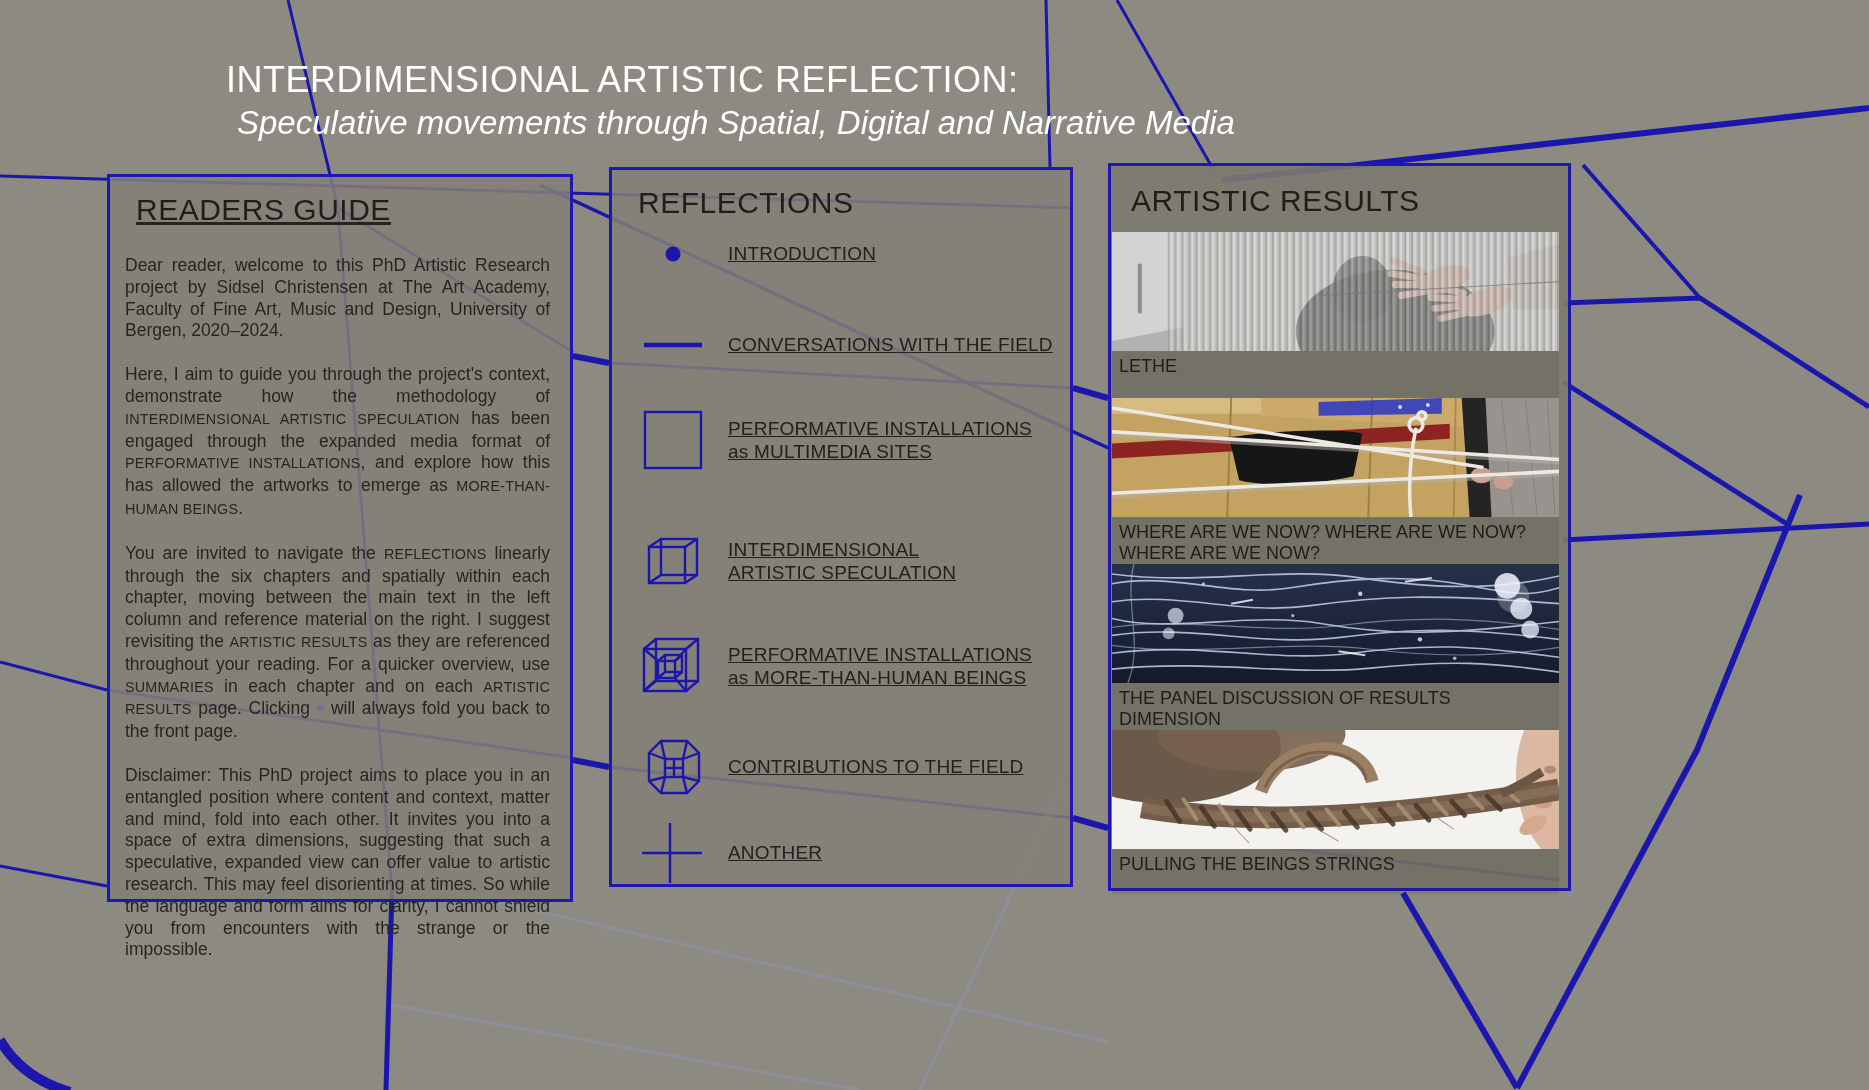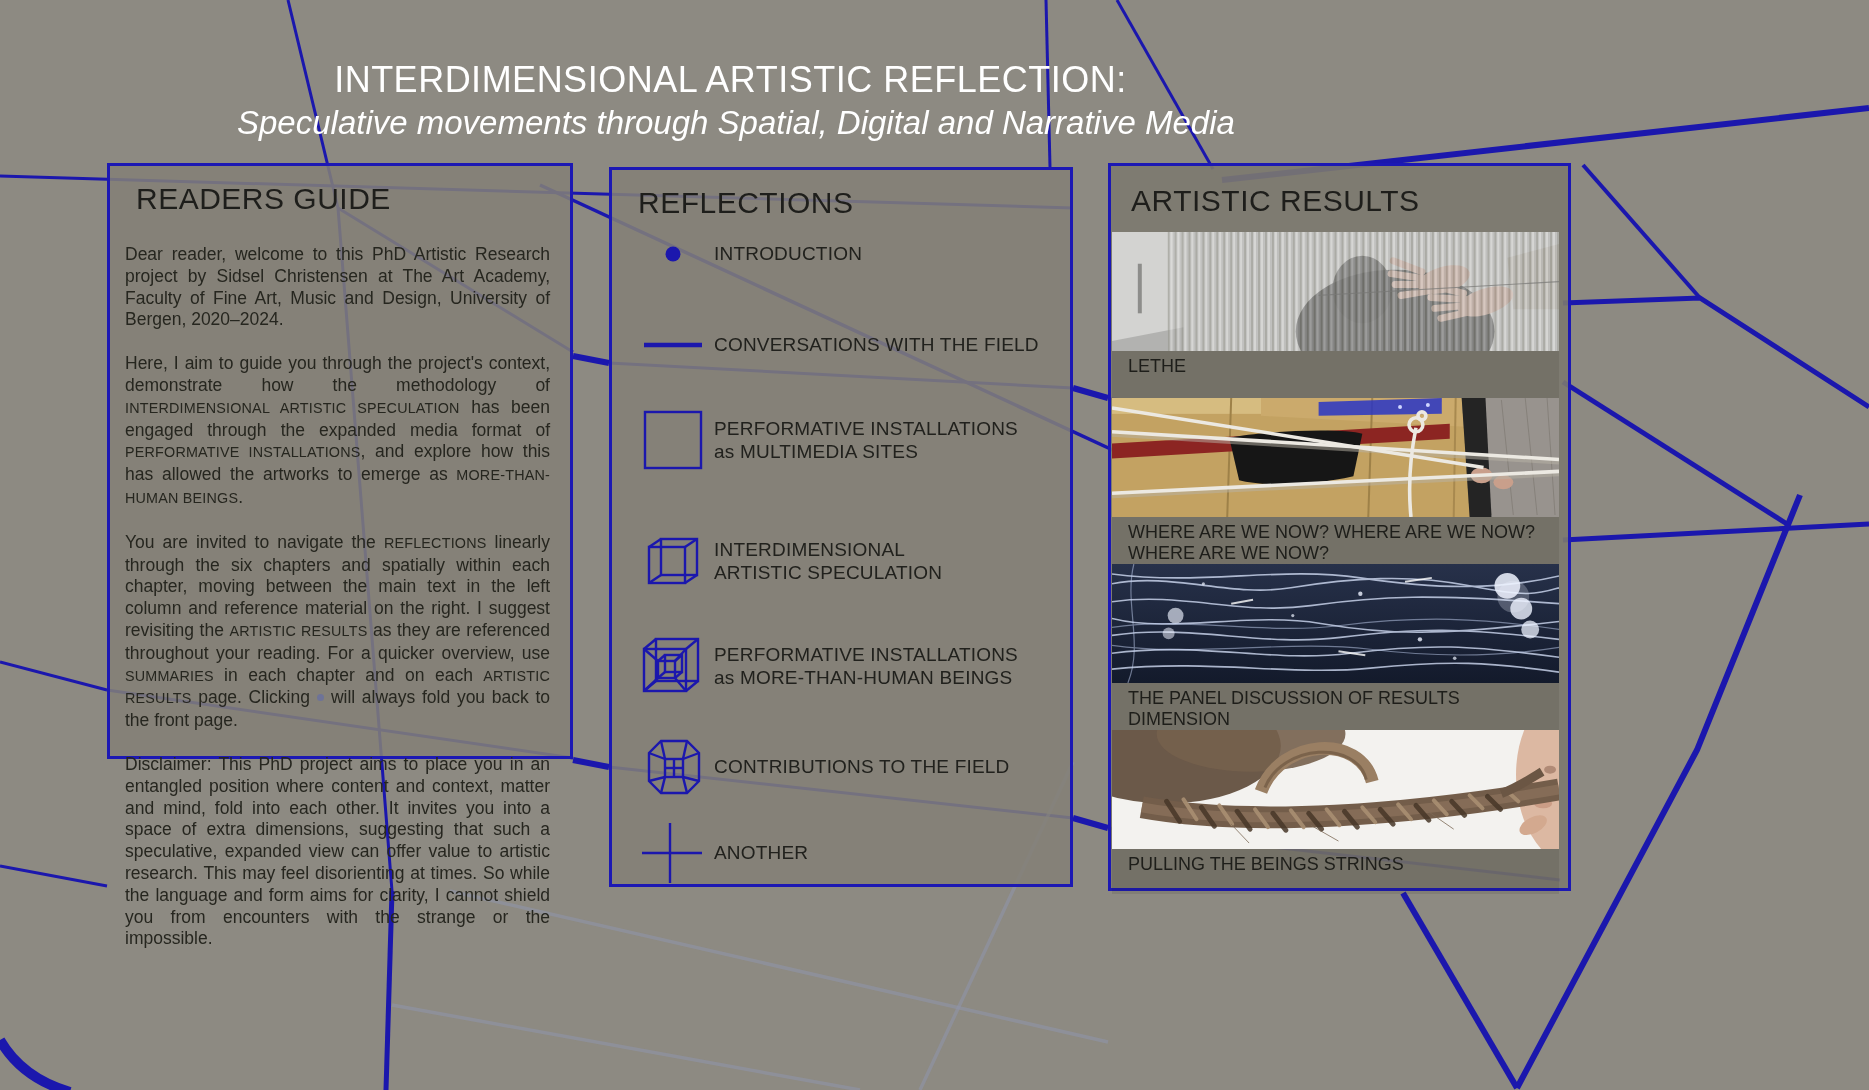"INTERDIMENSIONAL ARTISTIC REFLECTION:" .titles { text-align: center -> none }
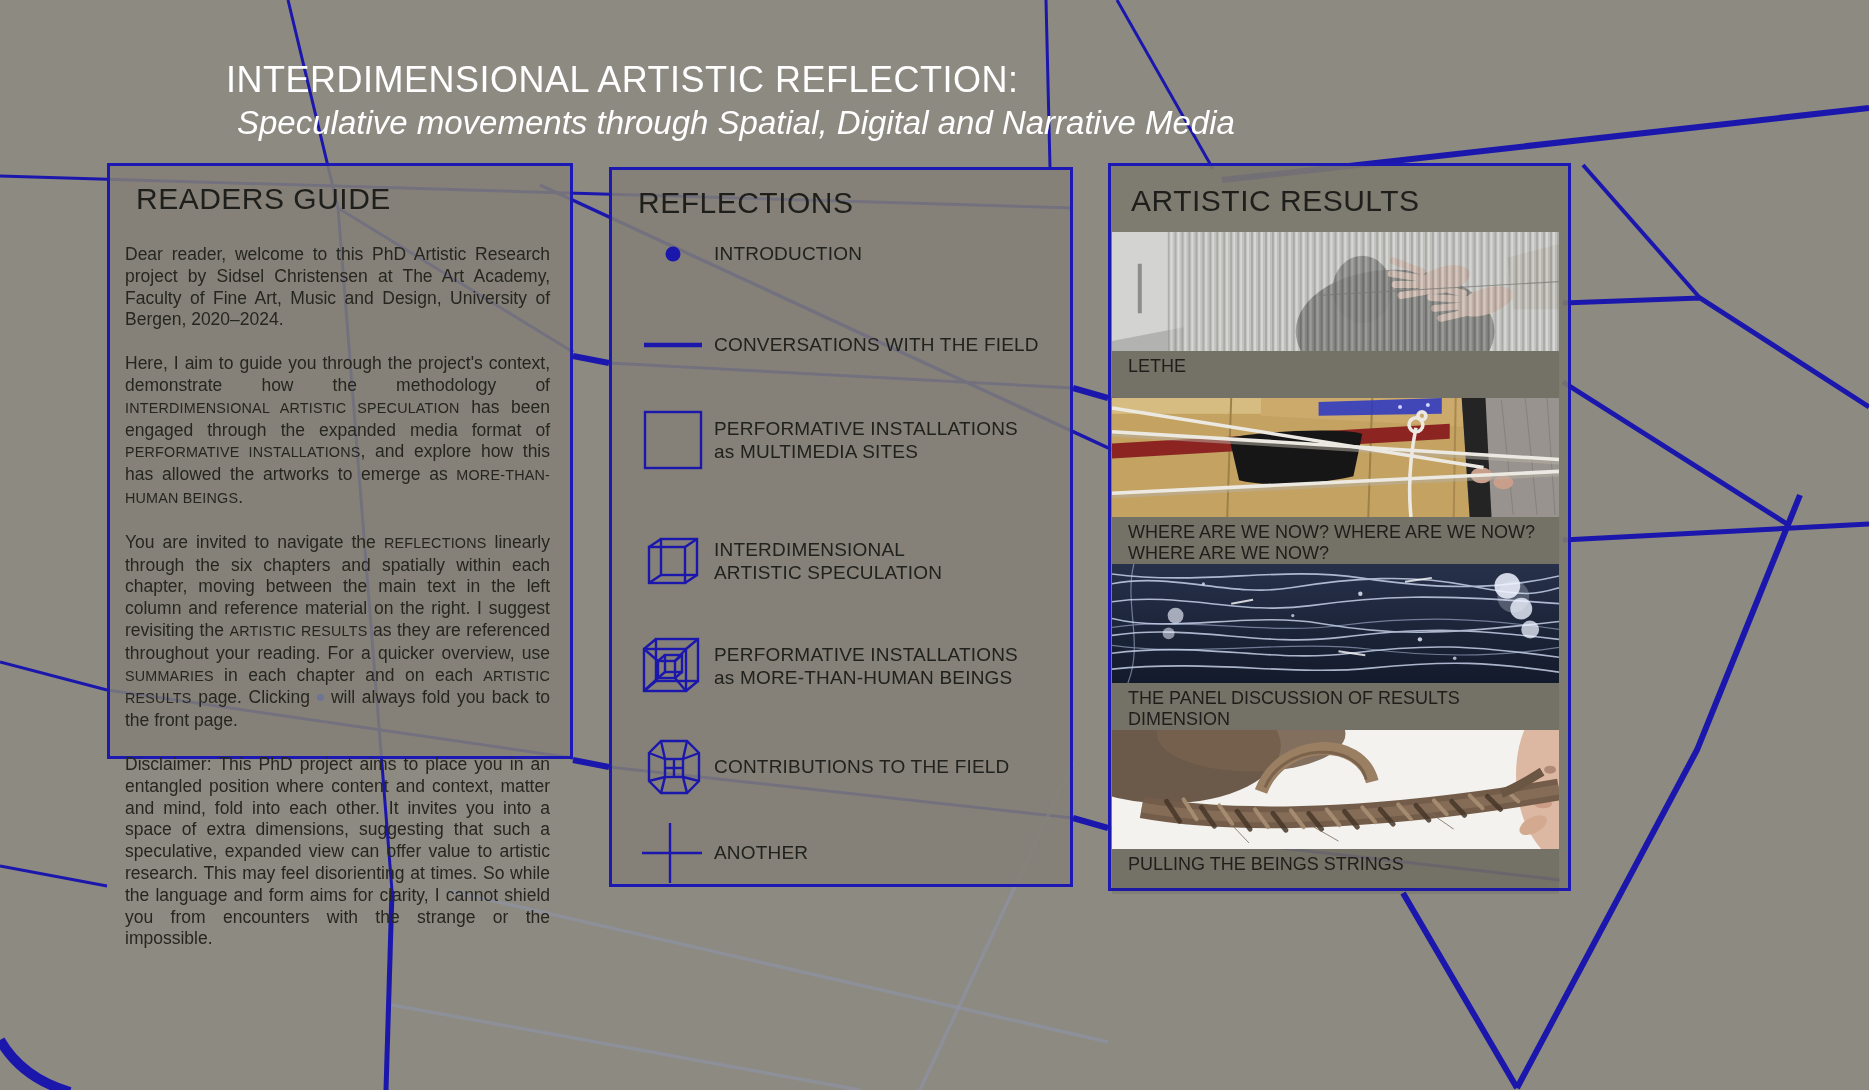"READERS GUIDE" .panel-readers { height: 596px -> 728px; text-decoration: none -> underline; top: 163px -> 174px }
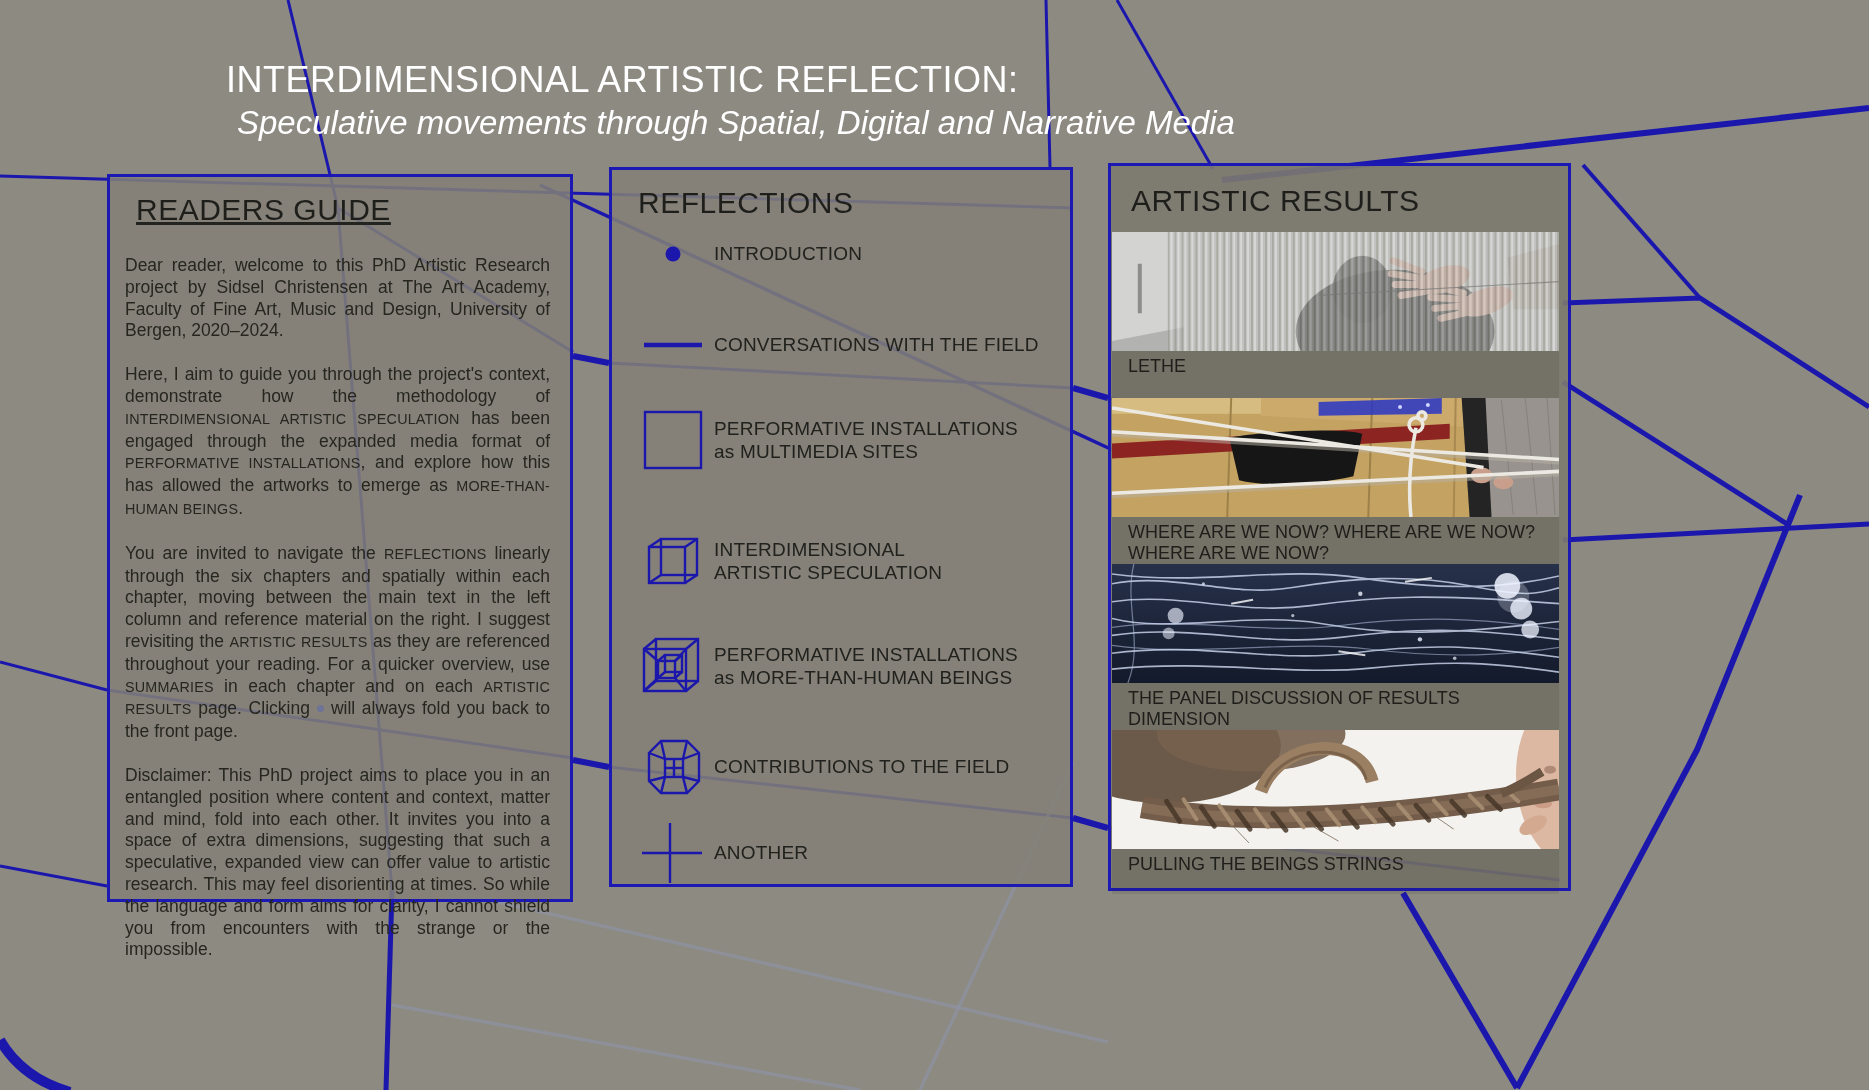"INTRODUCTION" .refl-label { margin-left: 4px -> 18px; text-decoration: none -> underline }
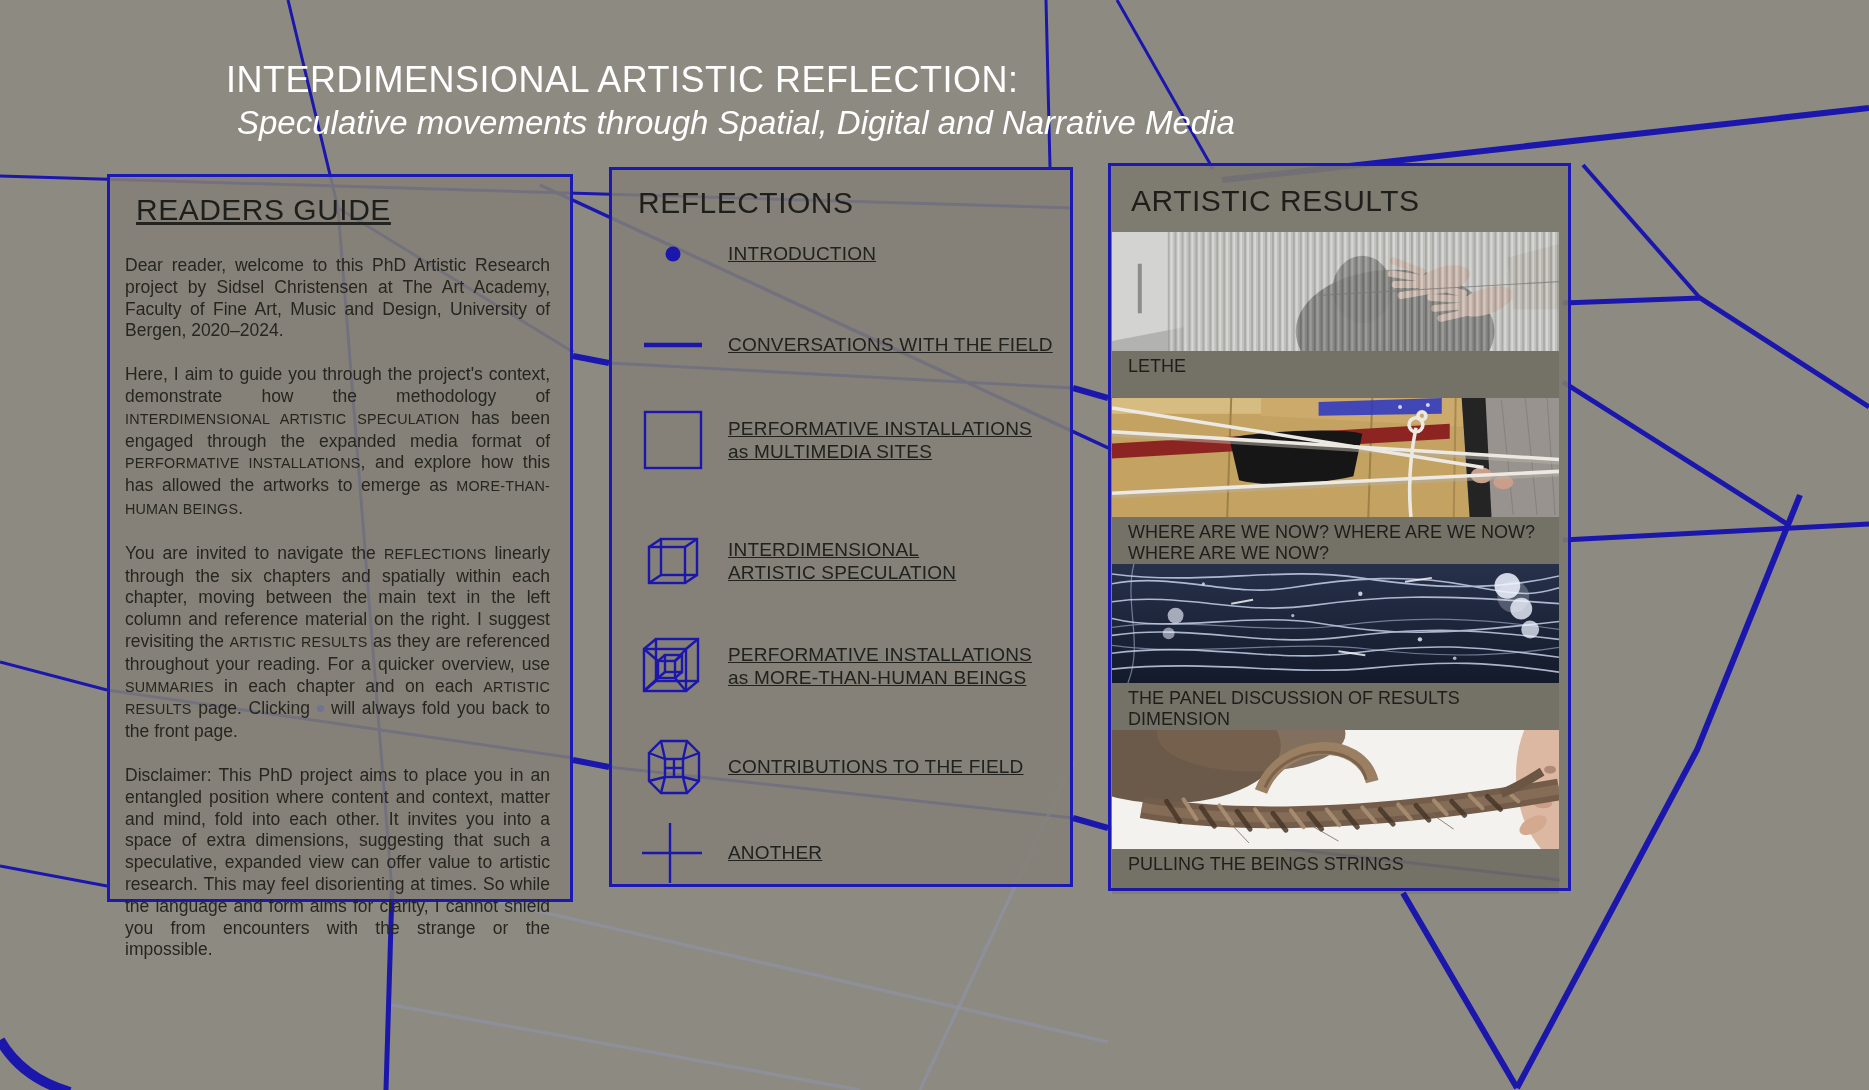"LETHE" .result-caption { padding: 5px 4px 0 16px -> 5px 4px 0 7px }
